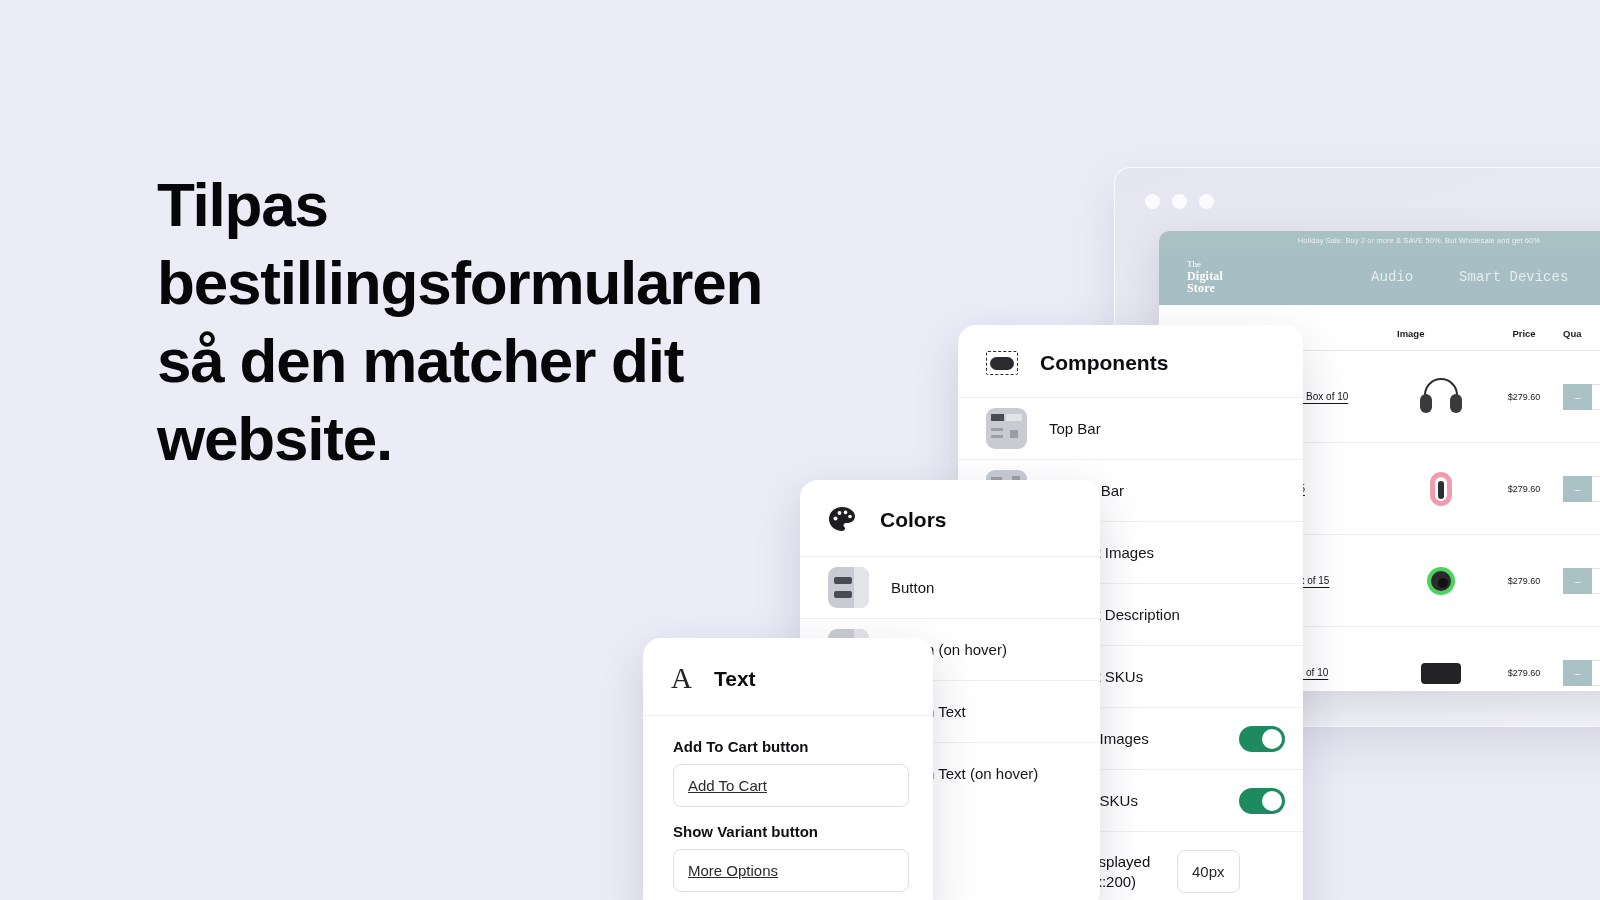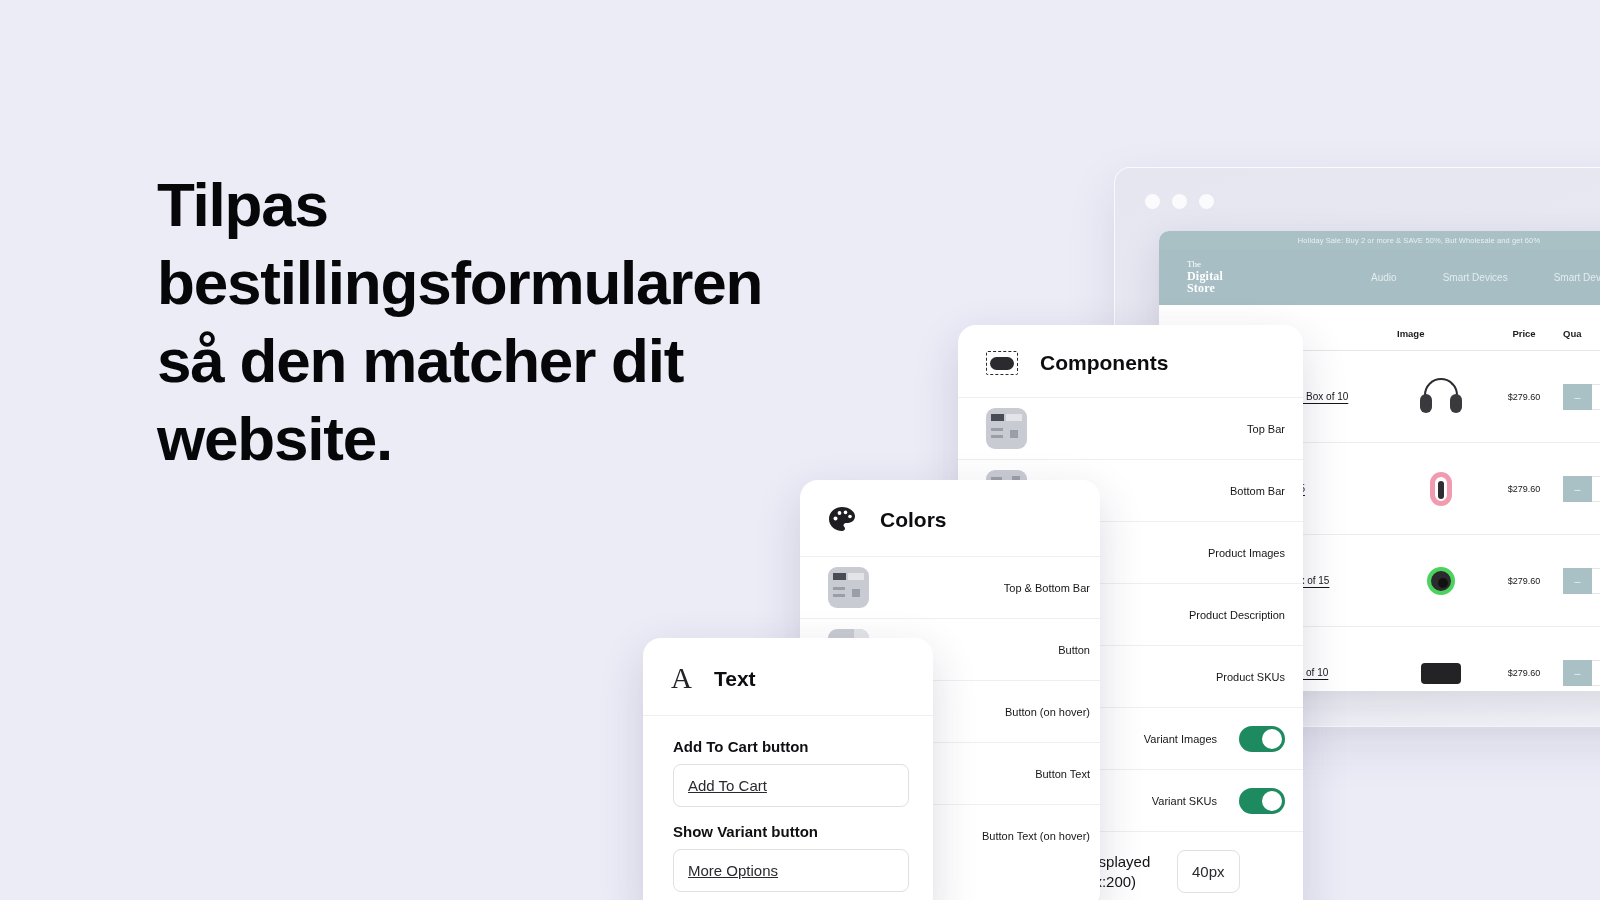"Audio" .store-nav span { font-family: none -> Liberation Mono, monospace; font-size: 10px -> 14px }
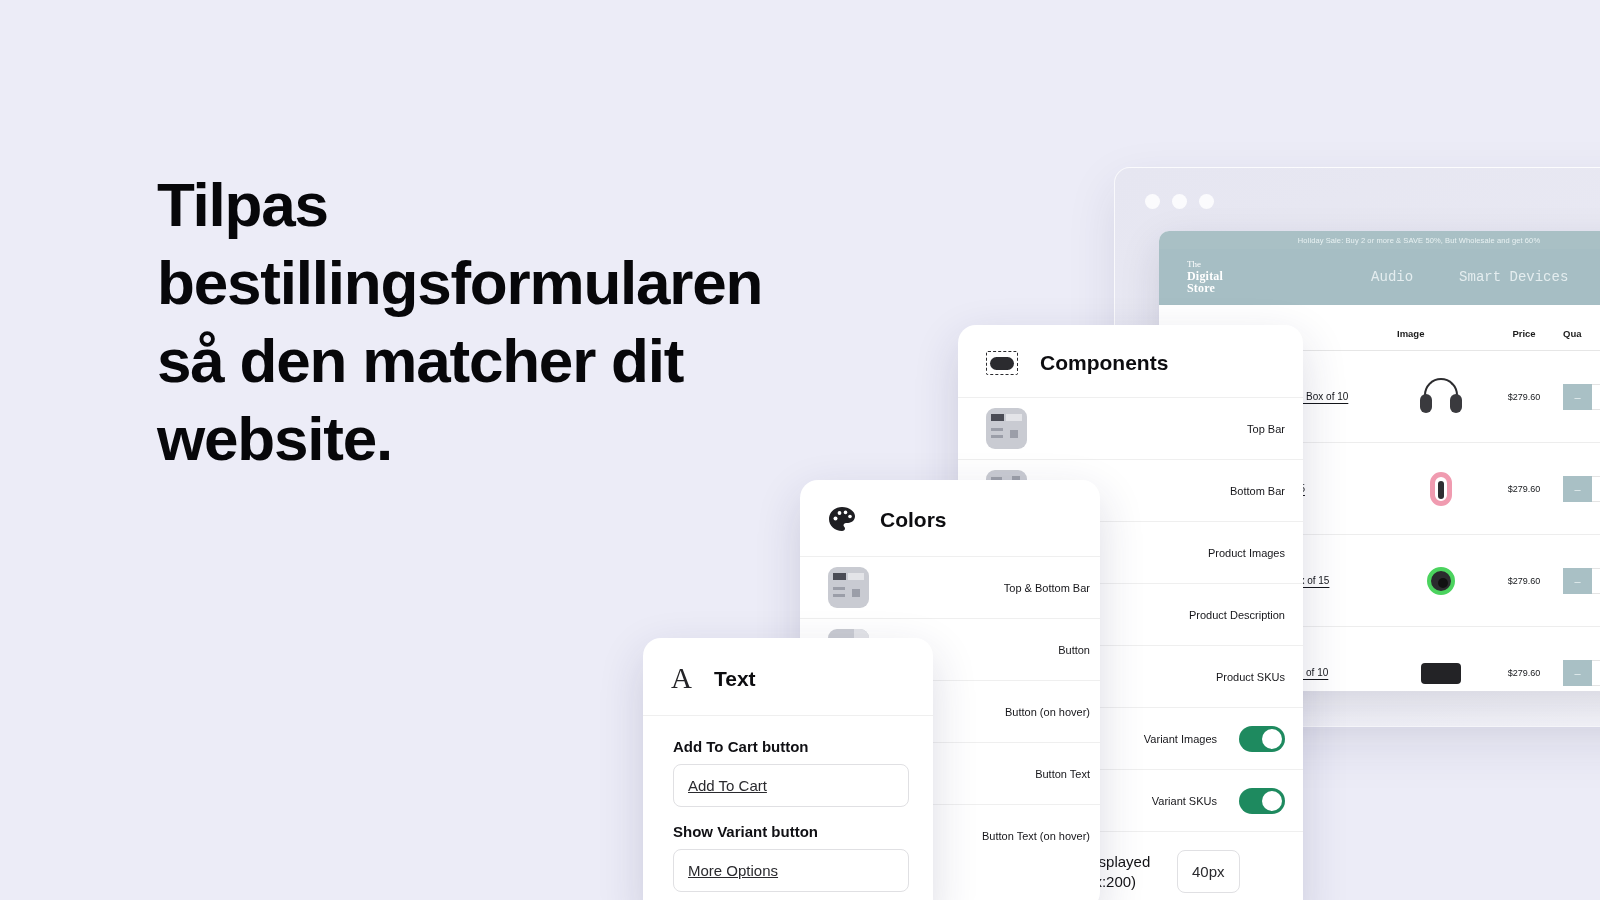"Top Bar" .p-label { font-size: 11px -> 15px; text-align: right -> none }
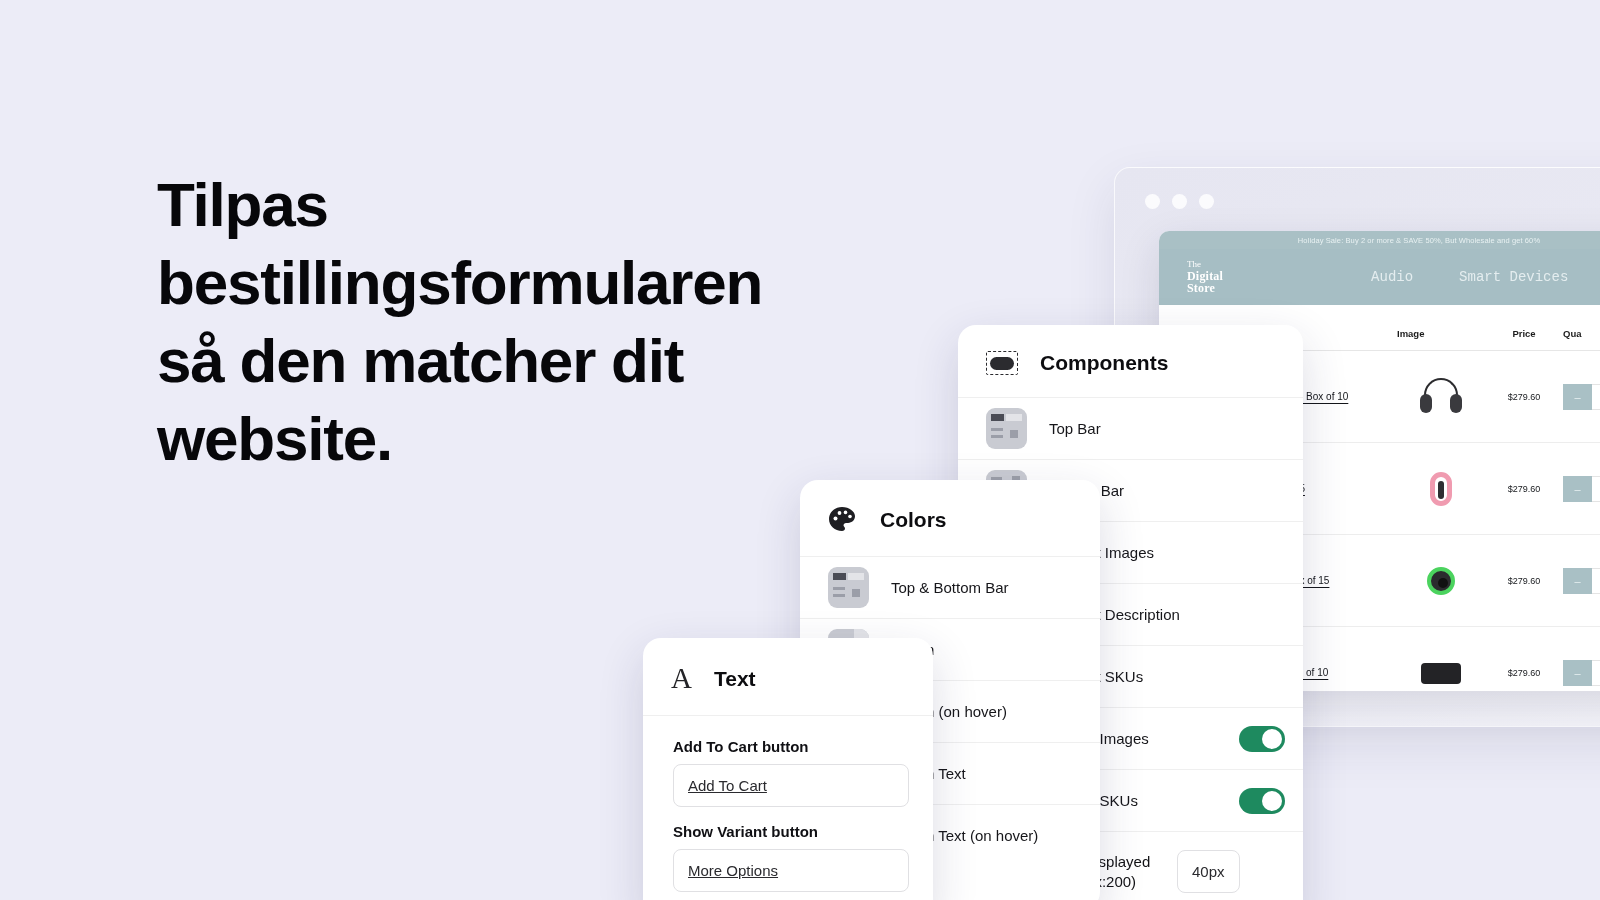"Top & Bottom Bar" div.p-row { html: <div> <span> <i></i> <i></i> <i></i> <i></i> <i></i> </span> <span>Top &amp; Bottom Bar</span> </div> -> none }
